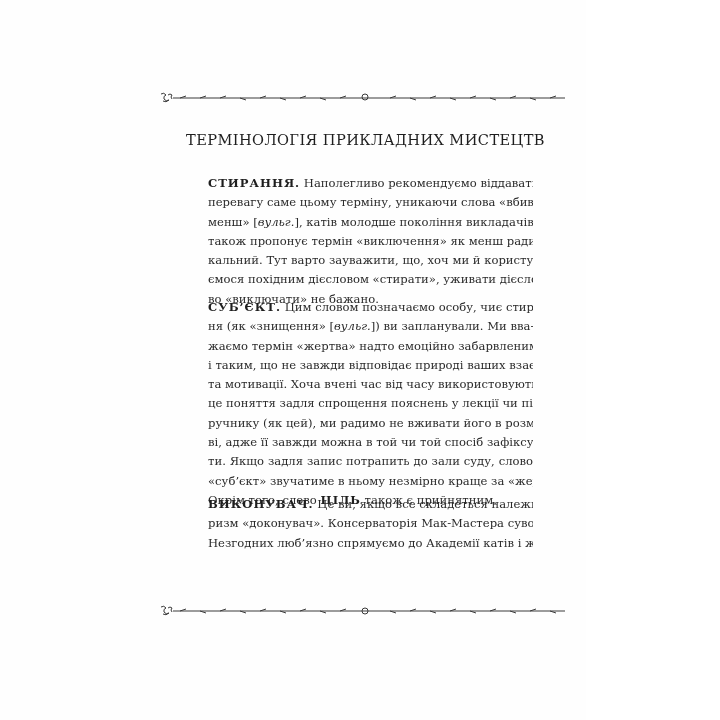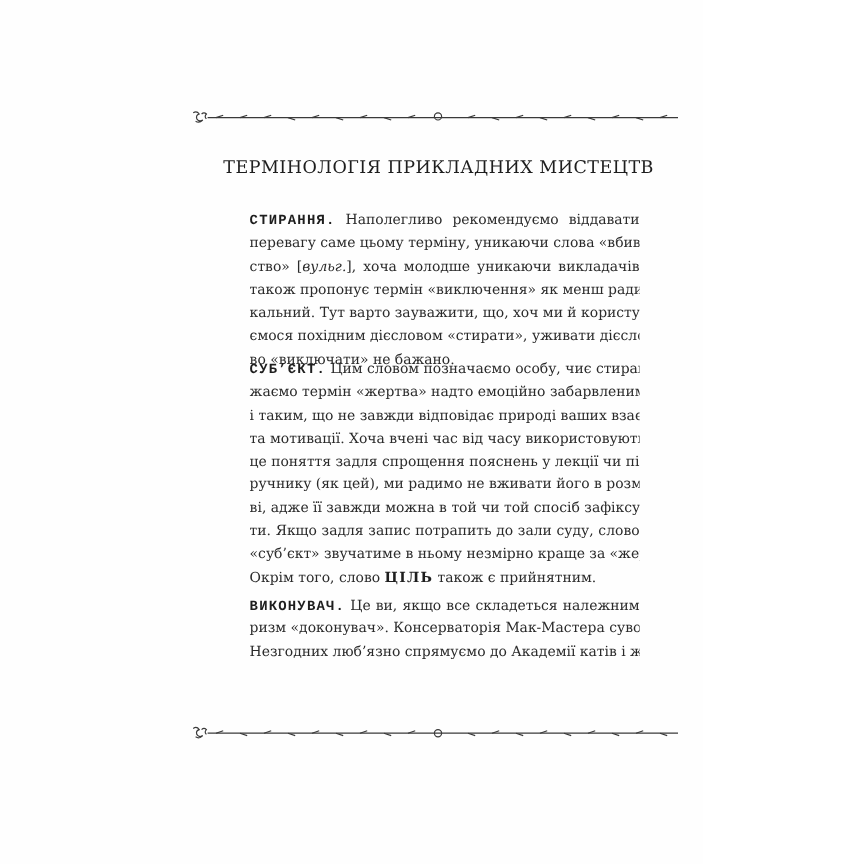"СТИРАННЯ." .term { font-family: Liberation Mono, monospace -> none }
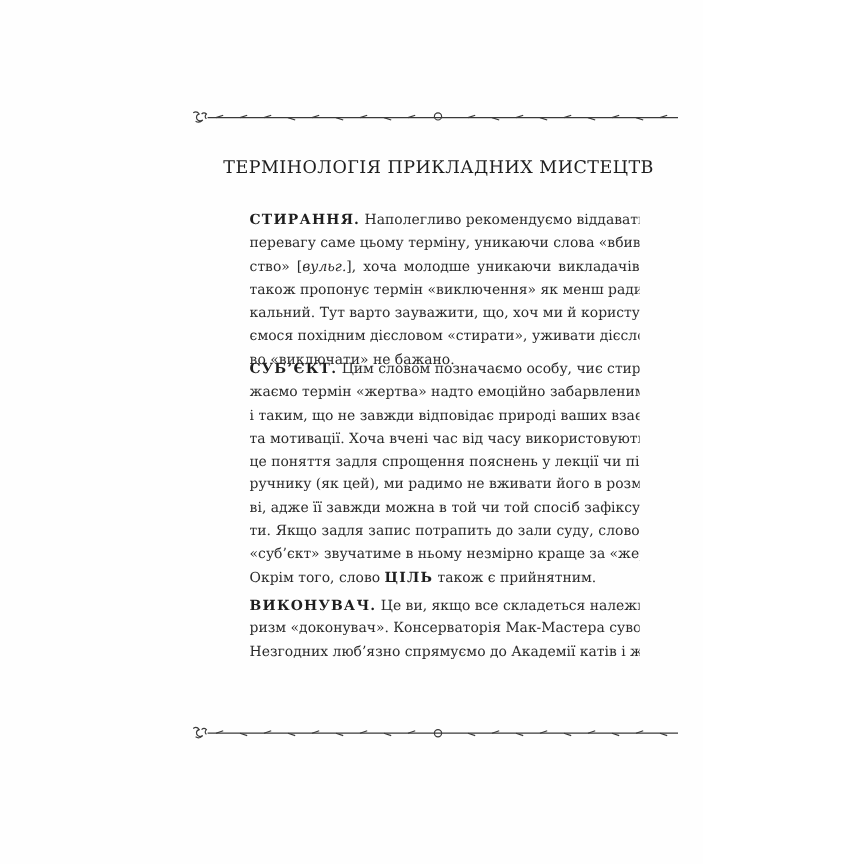"ство» [" span { text: ство -> менш }
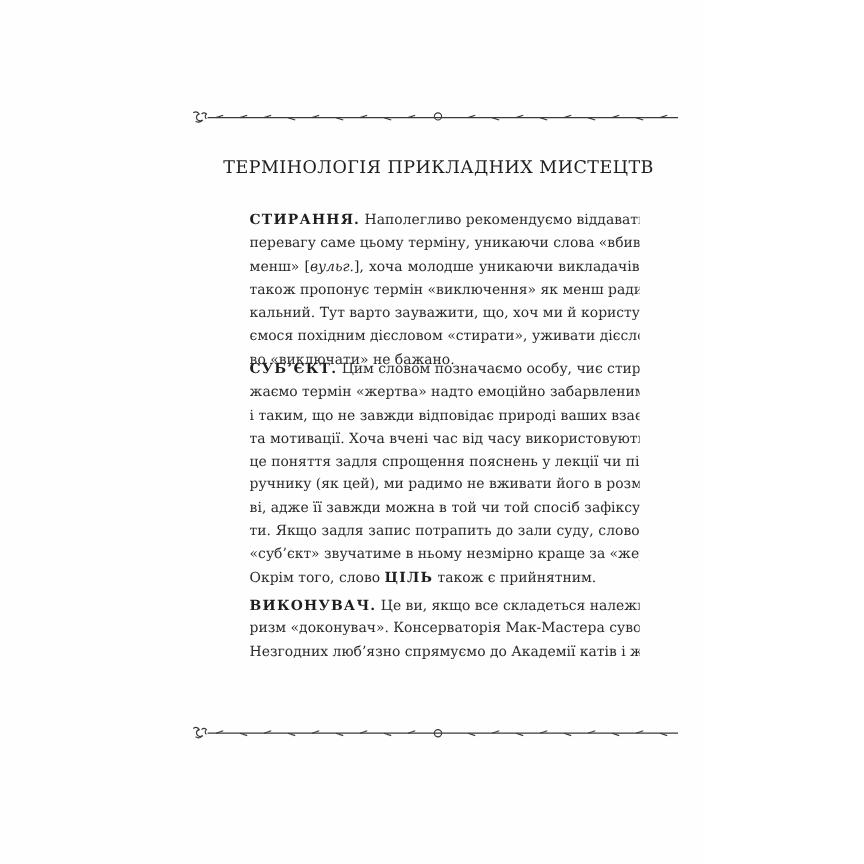"], хоча молодше уникаючи викладачів" span { text: хоча молодше уникаючи -> катів молодше покоління }
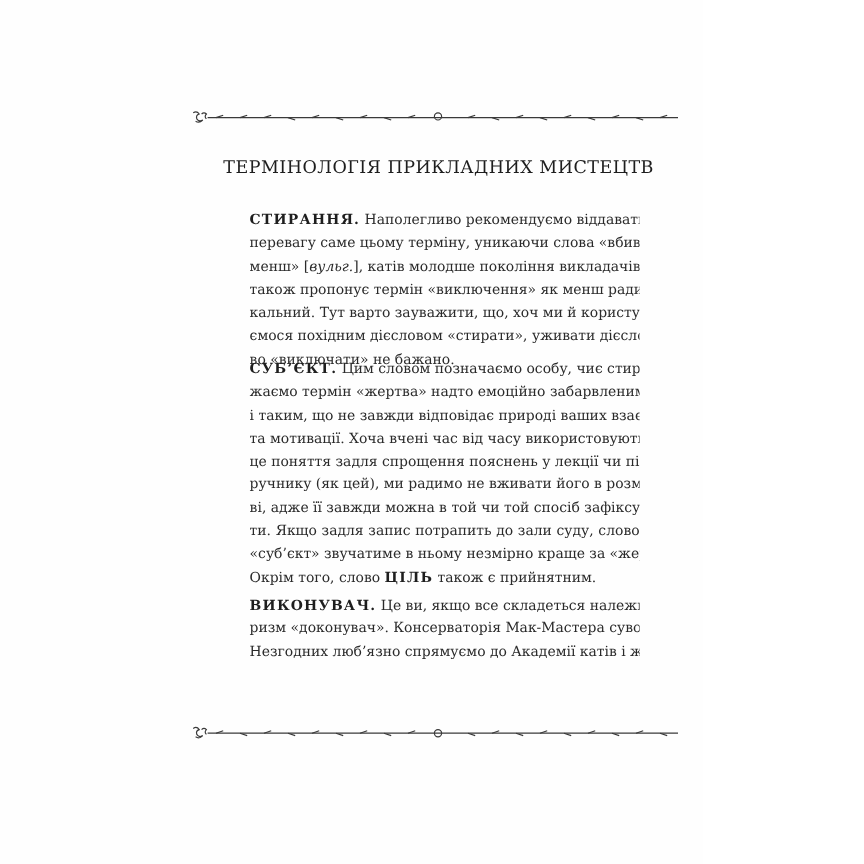"ня (як «знищення» [вульг.]) ви" div.line { html: none -> <div><span>ня (як «знищення» [</span><span>вульг.</span><span>]) ви запланували. Ми вва-</span></div> }
